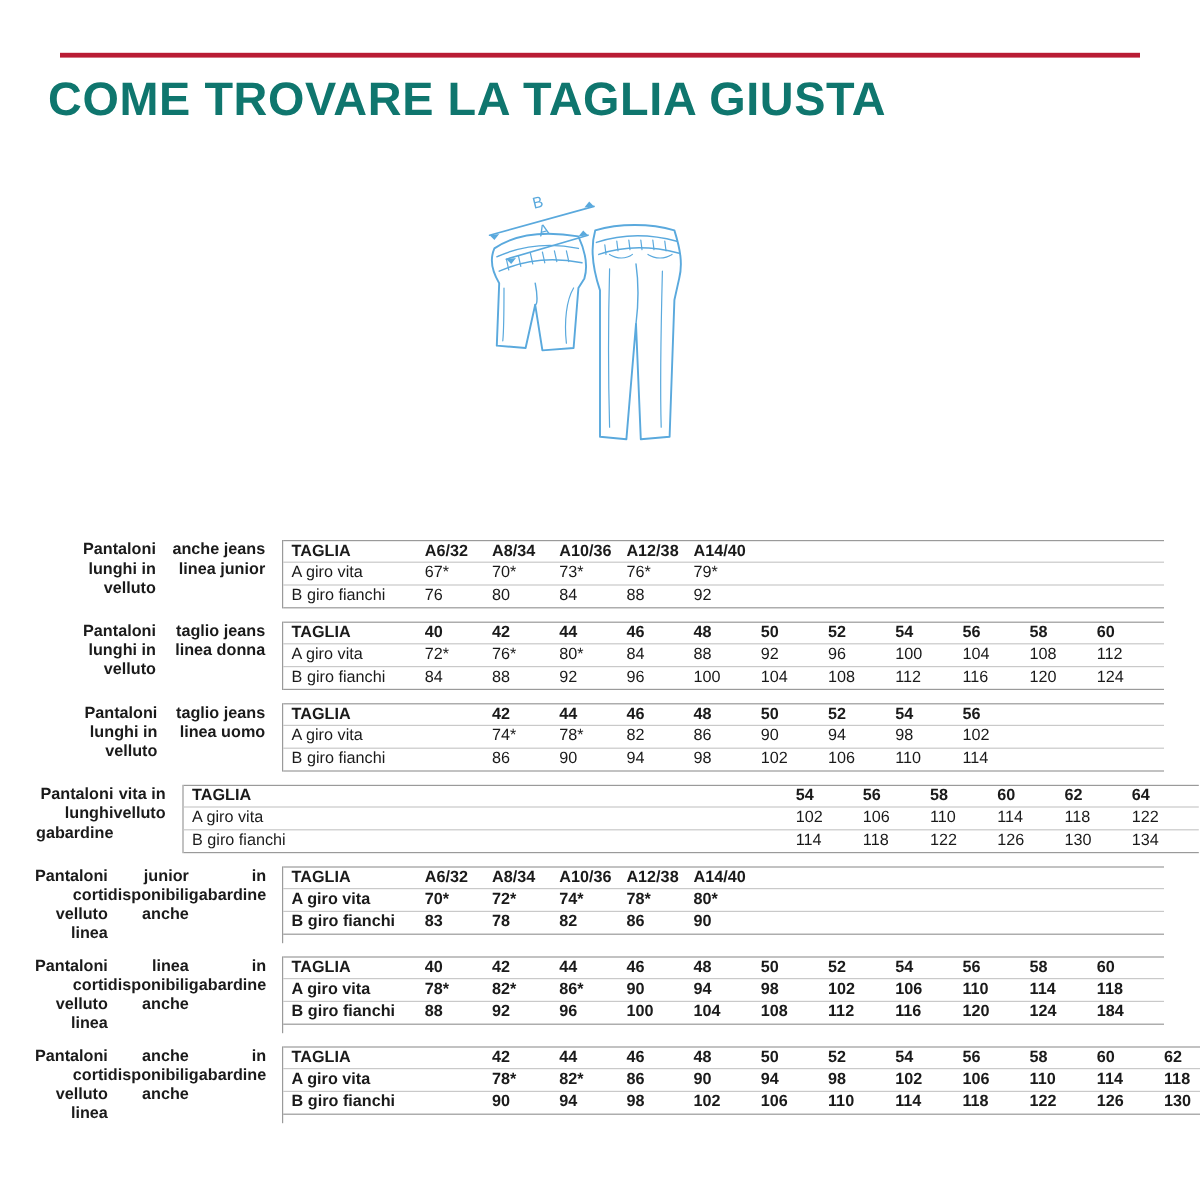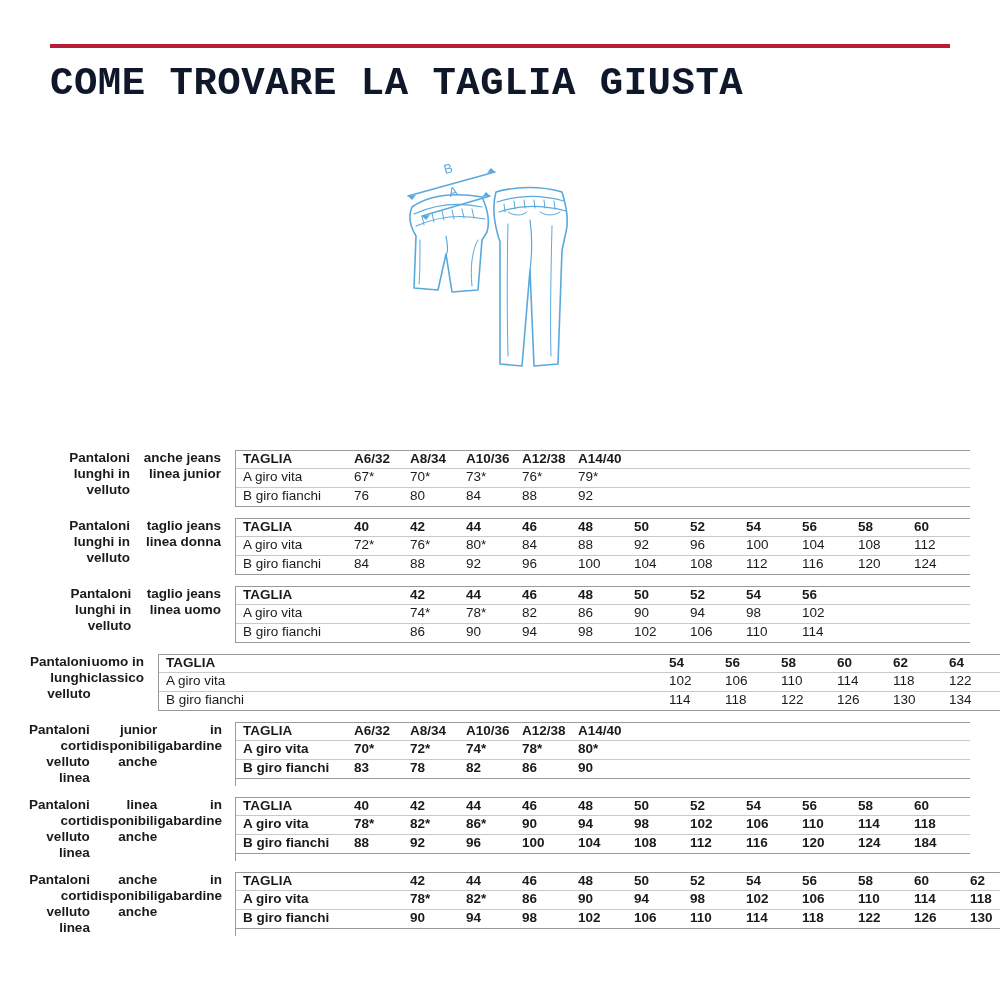"COME TROVARE LA TAGLIA GIUSTA" .title { color: #0f172a -> #0f766e; font-family: Liberation Mono, monospace -> Liberation Sans, sans-serif; left: 50px -> 40px }
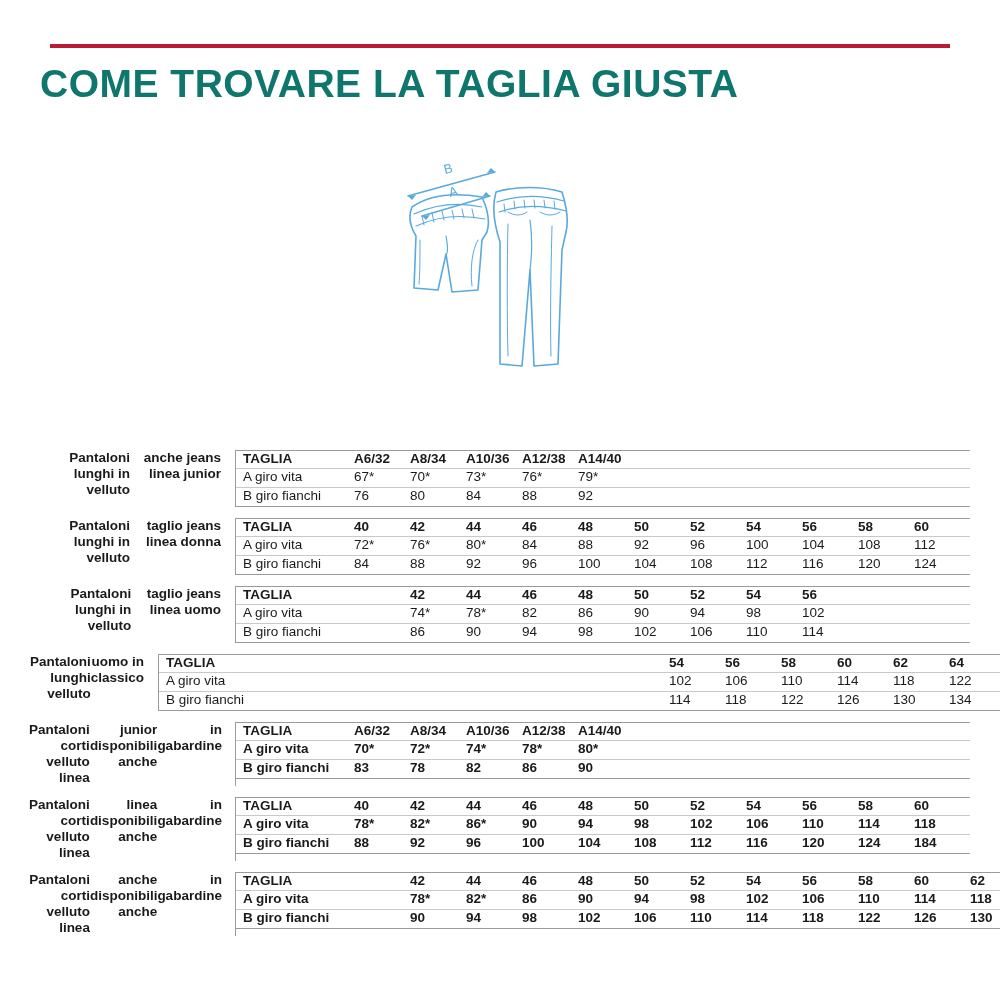"Pantaloni lunghi velluto" span { text: velluto -> gabardine }
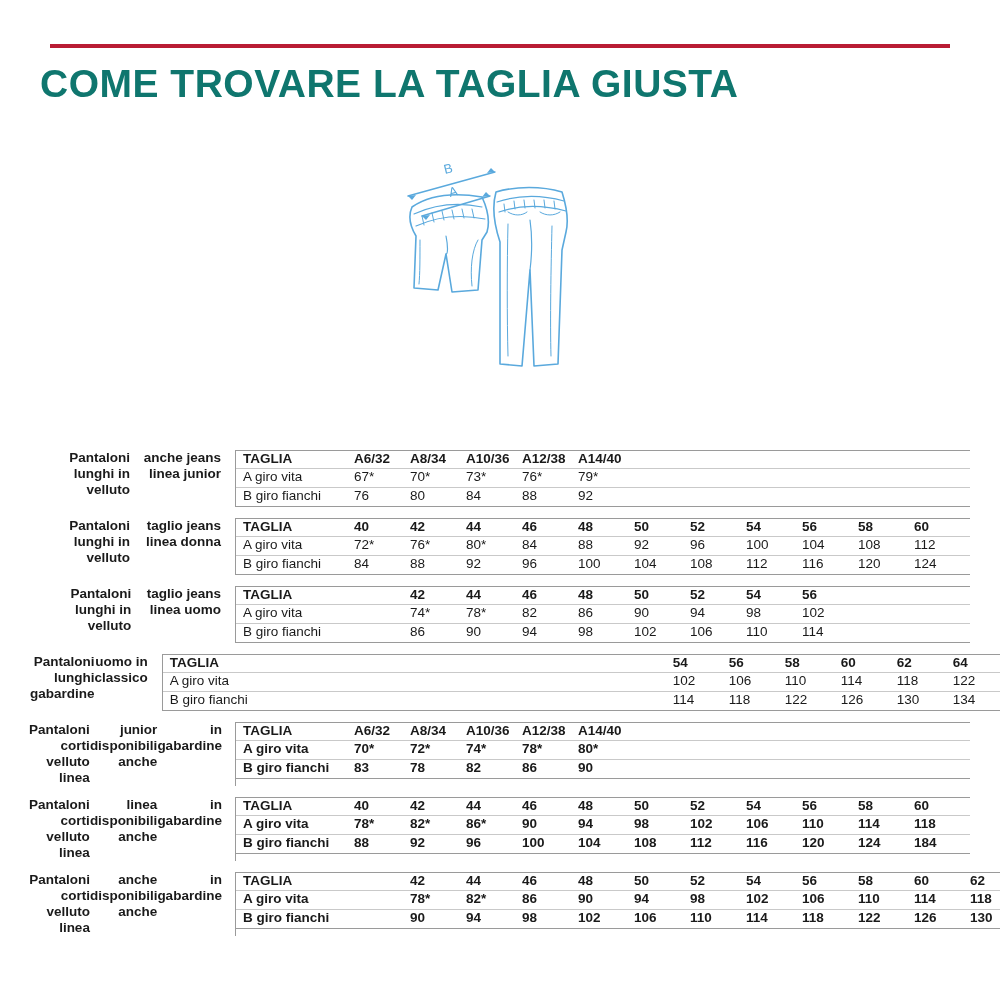"uomo in classico" span { text: uomo in classico -> vita in velluto }
